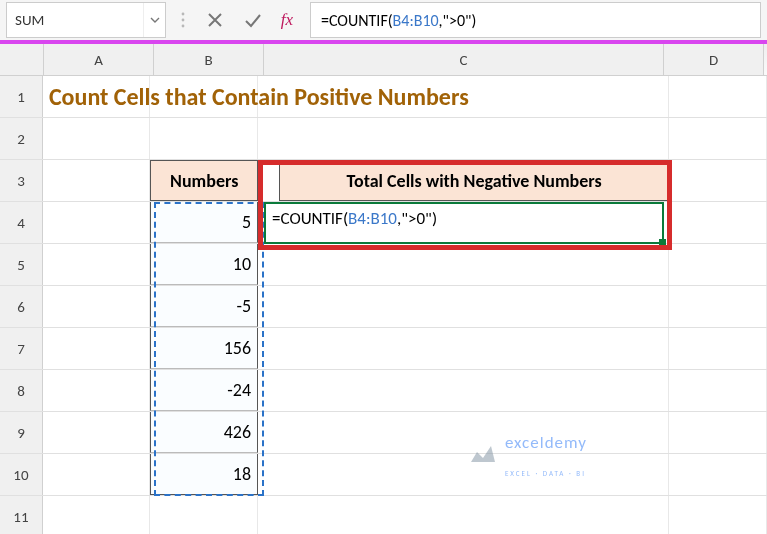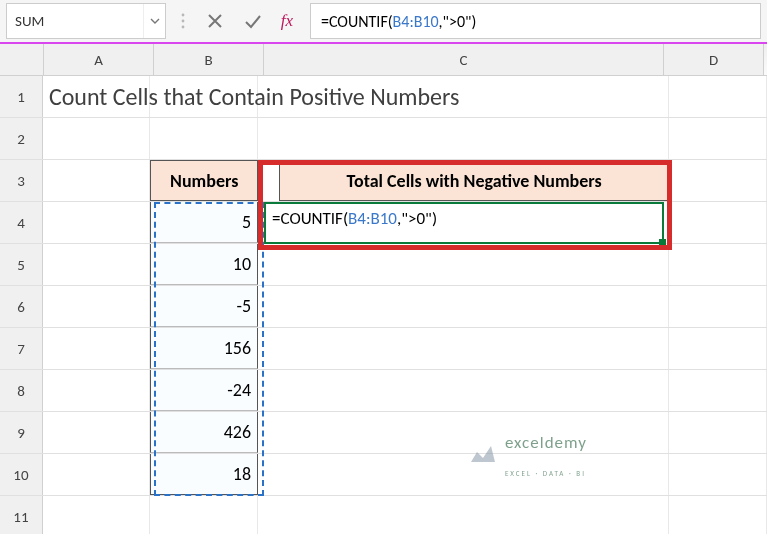"SUM" .formula-bar { border-bottom: 2px solid #d946ef -> 4px solid #d946ef }
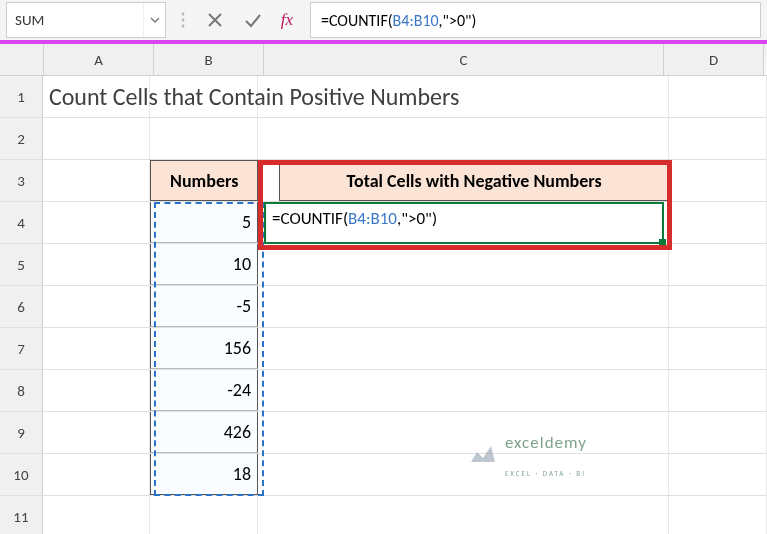"Count Cells that Contain Positive" .title-text { color: #404040 -> #a16207; font-weight: normal -> bold }
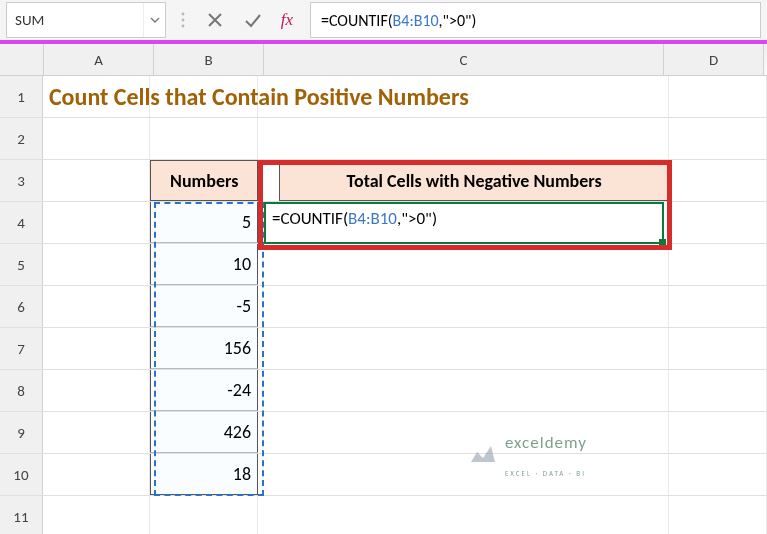"exceldemy" .wm { color: #14532d -> #3b82f6 }
